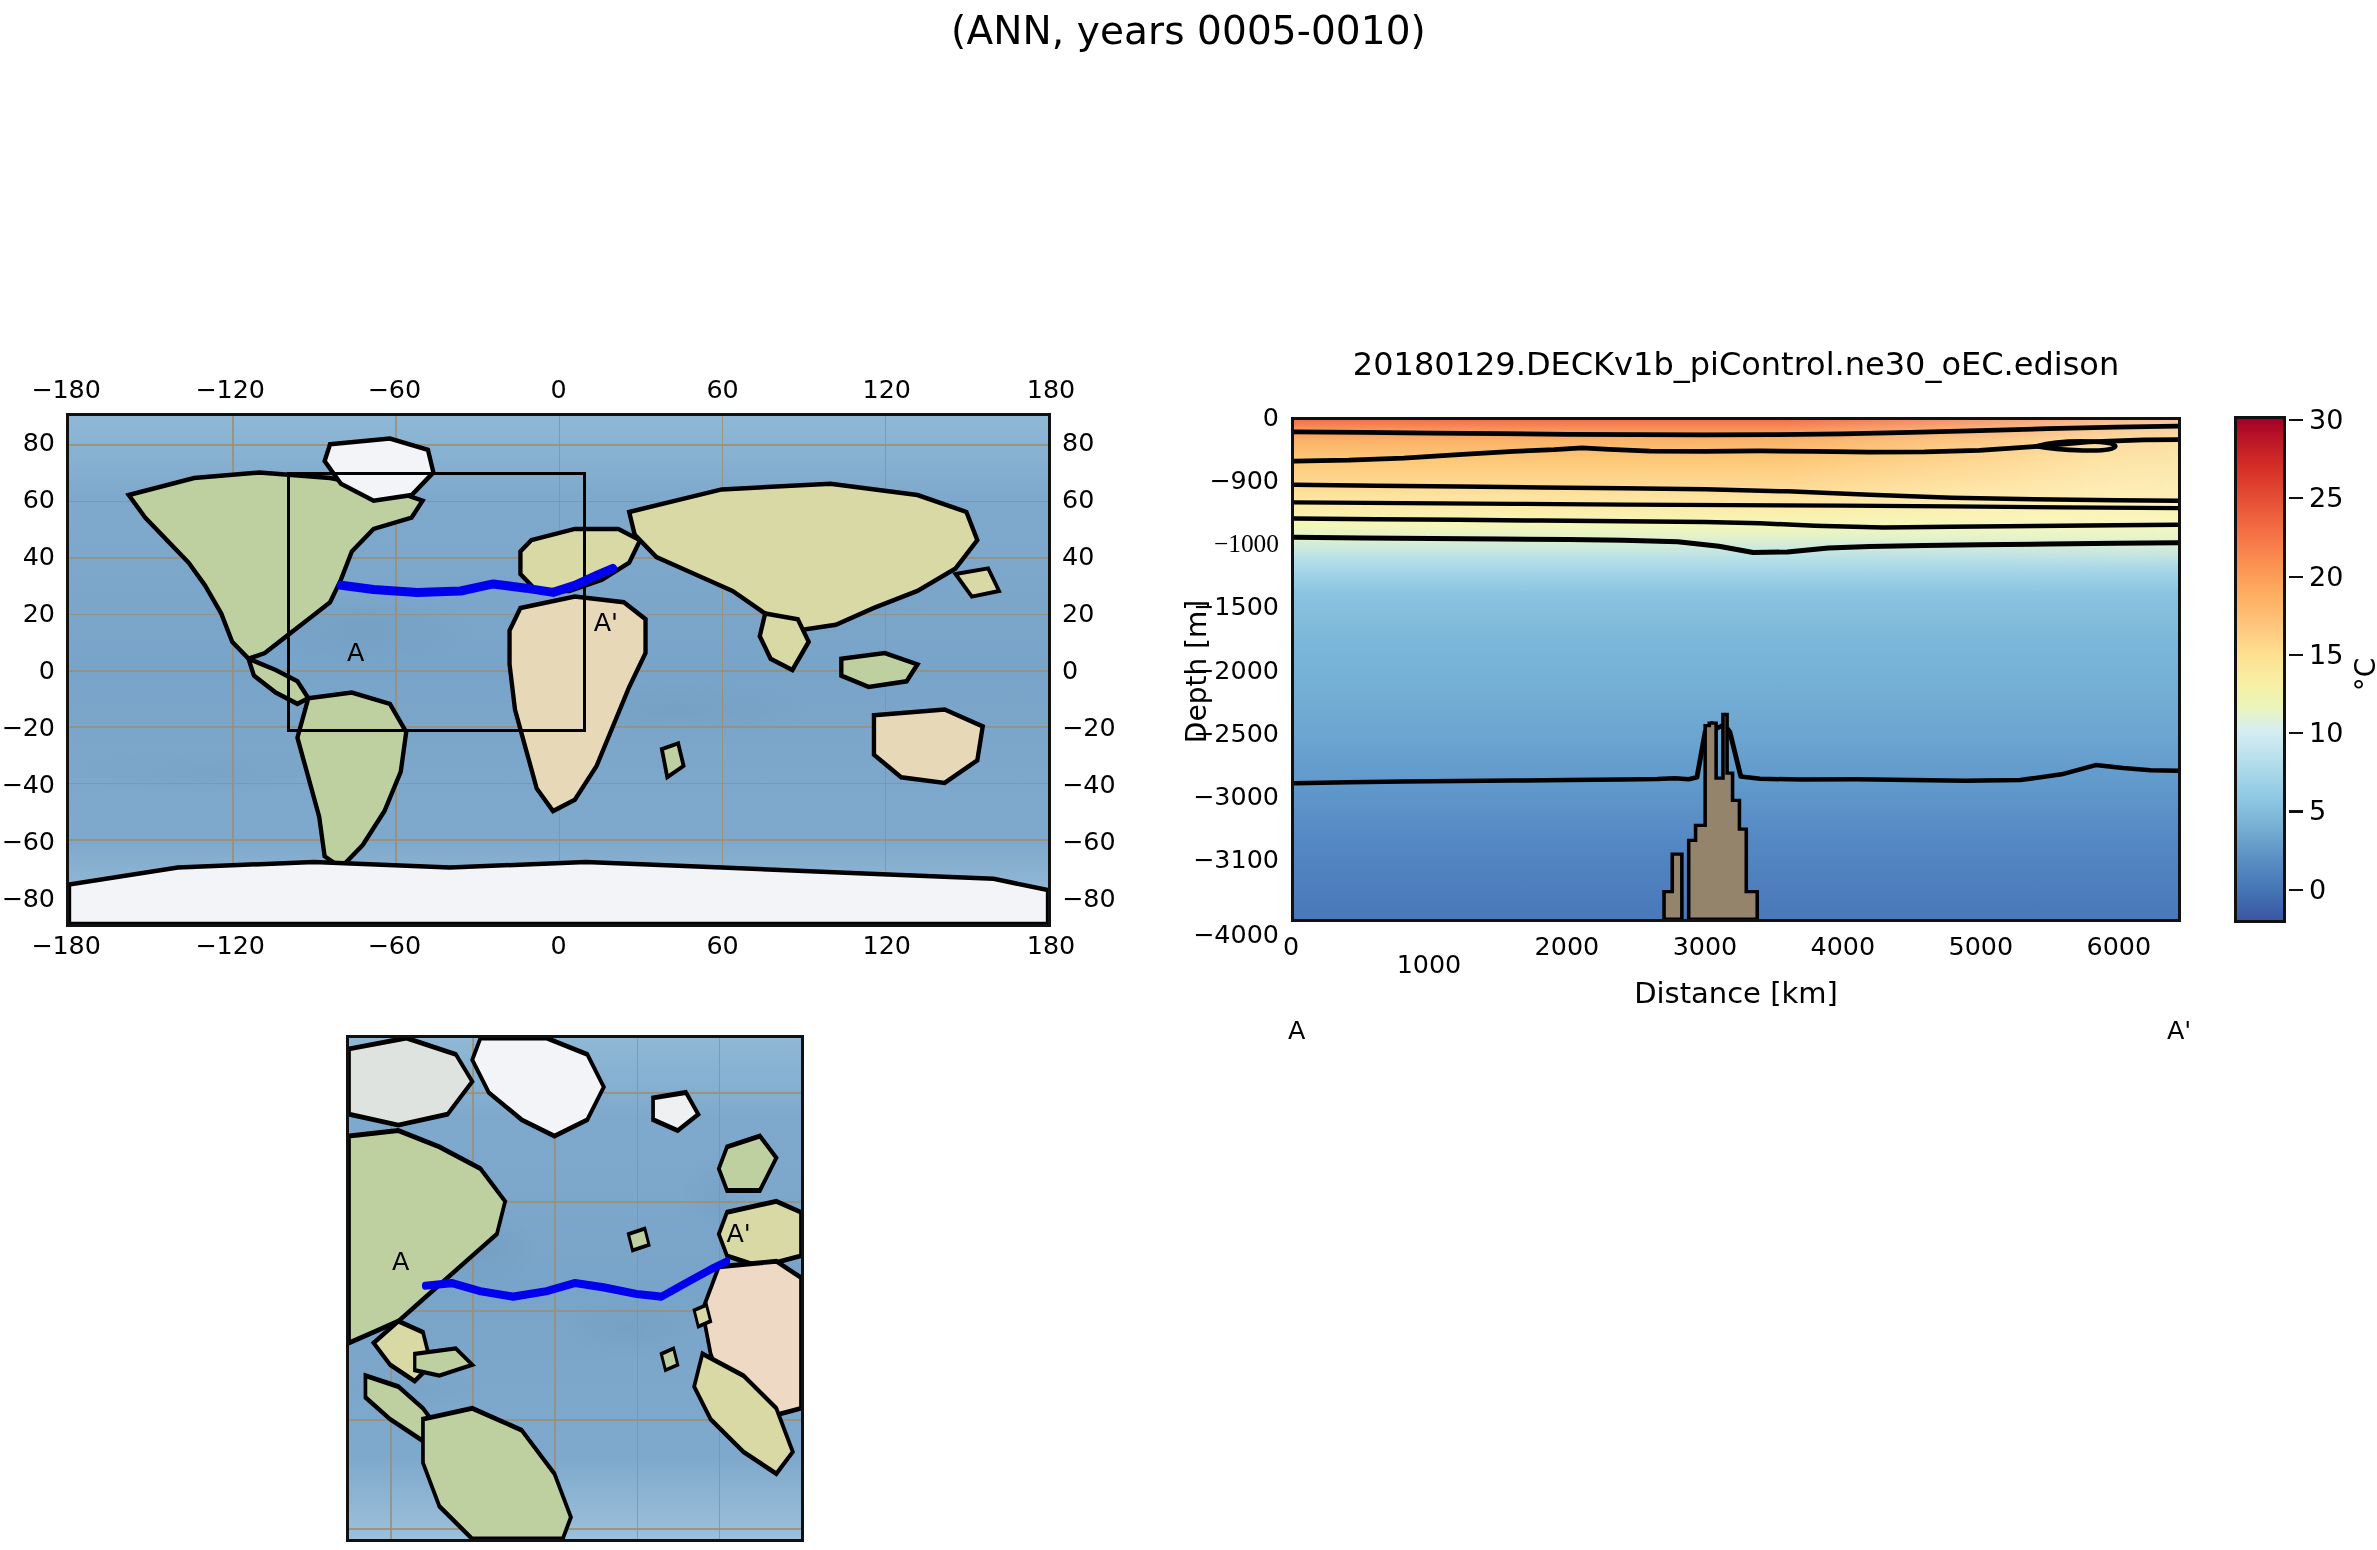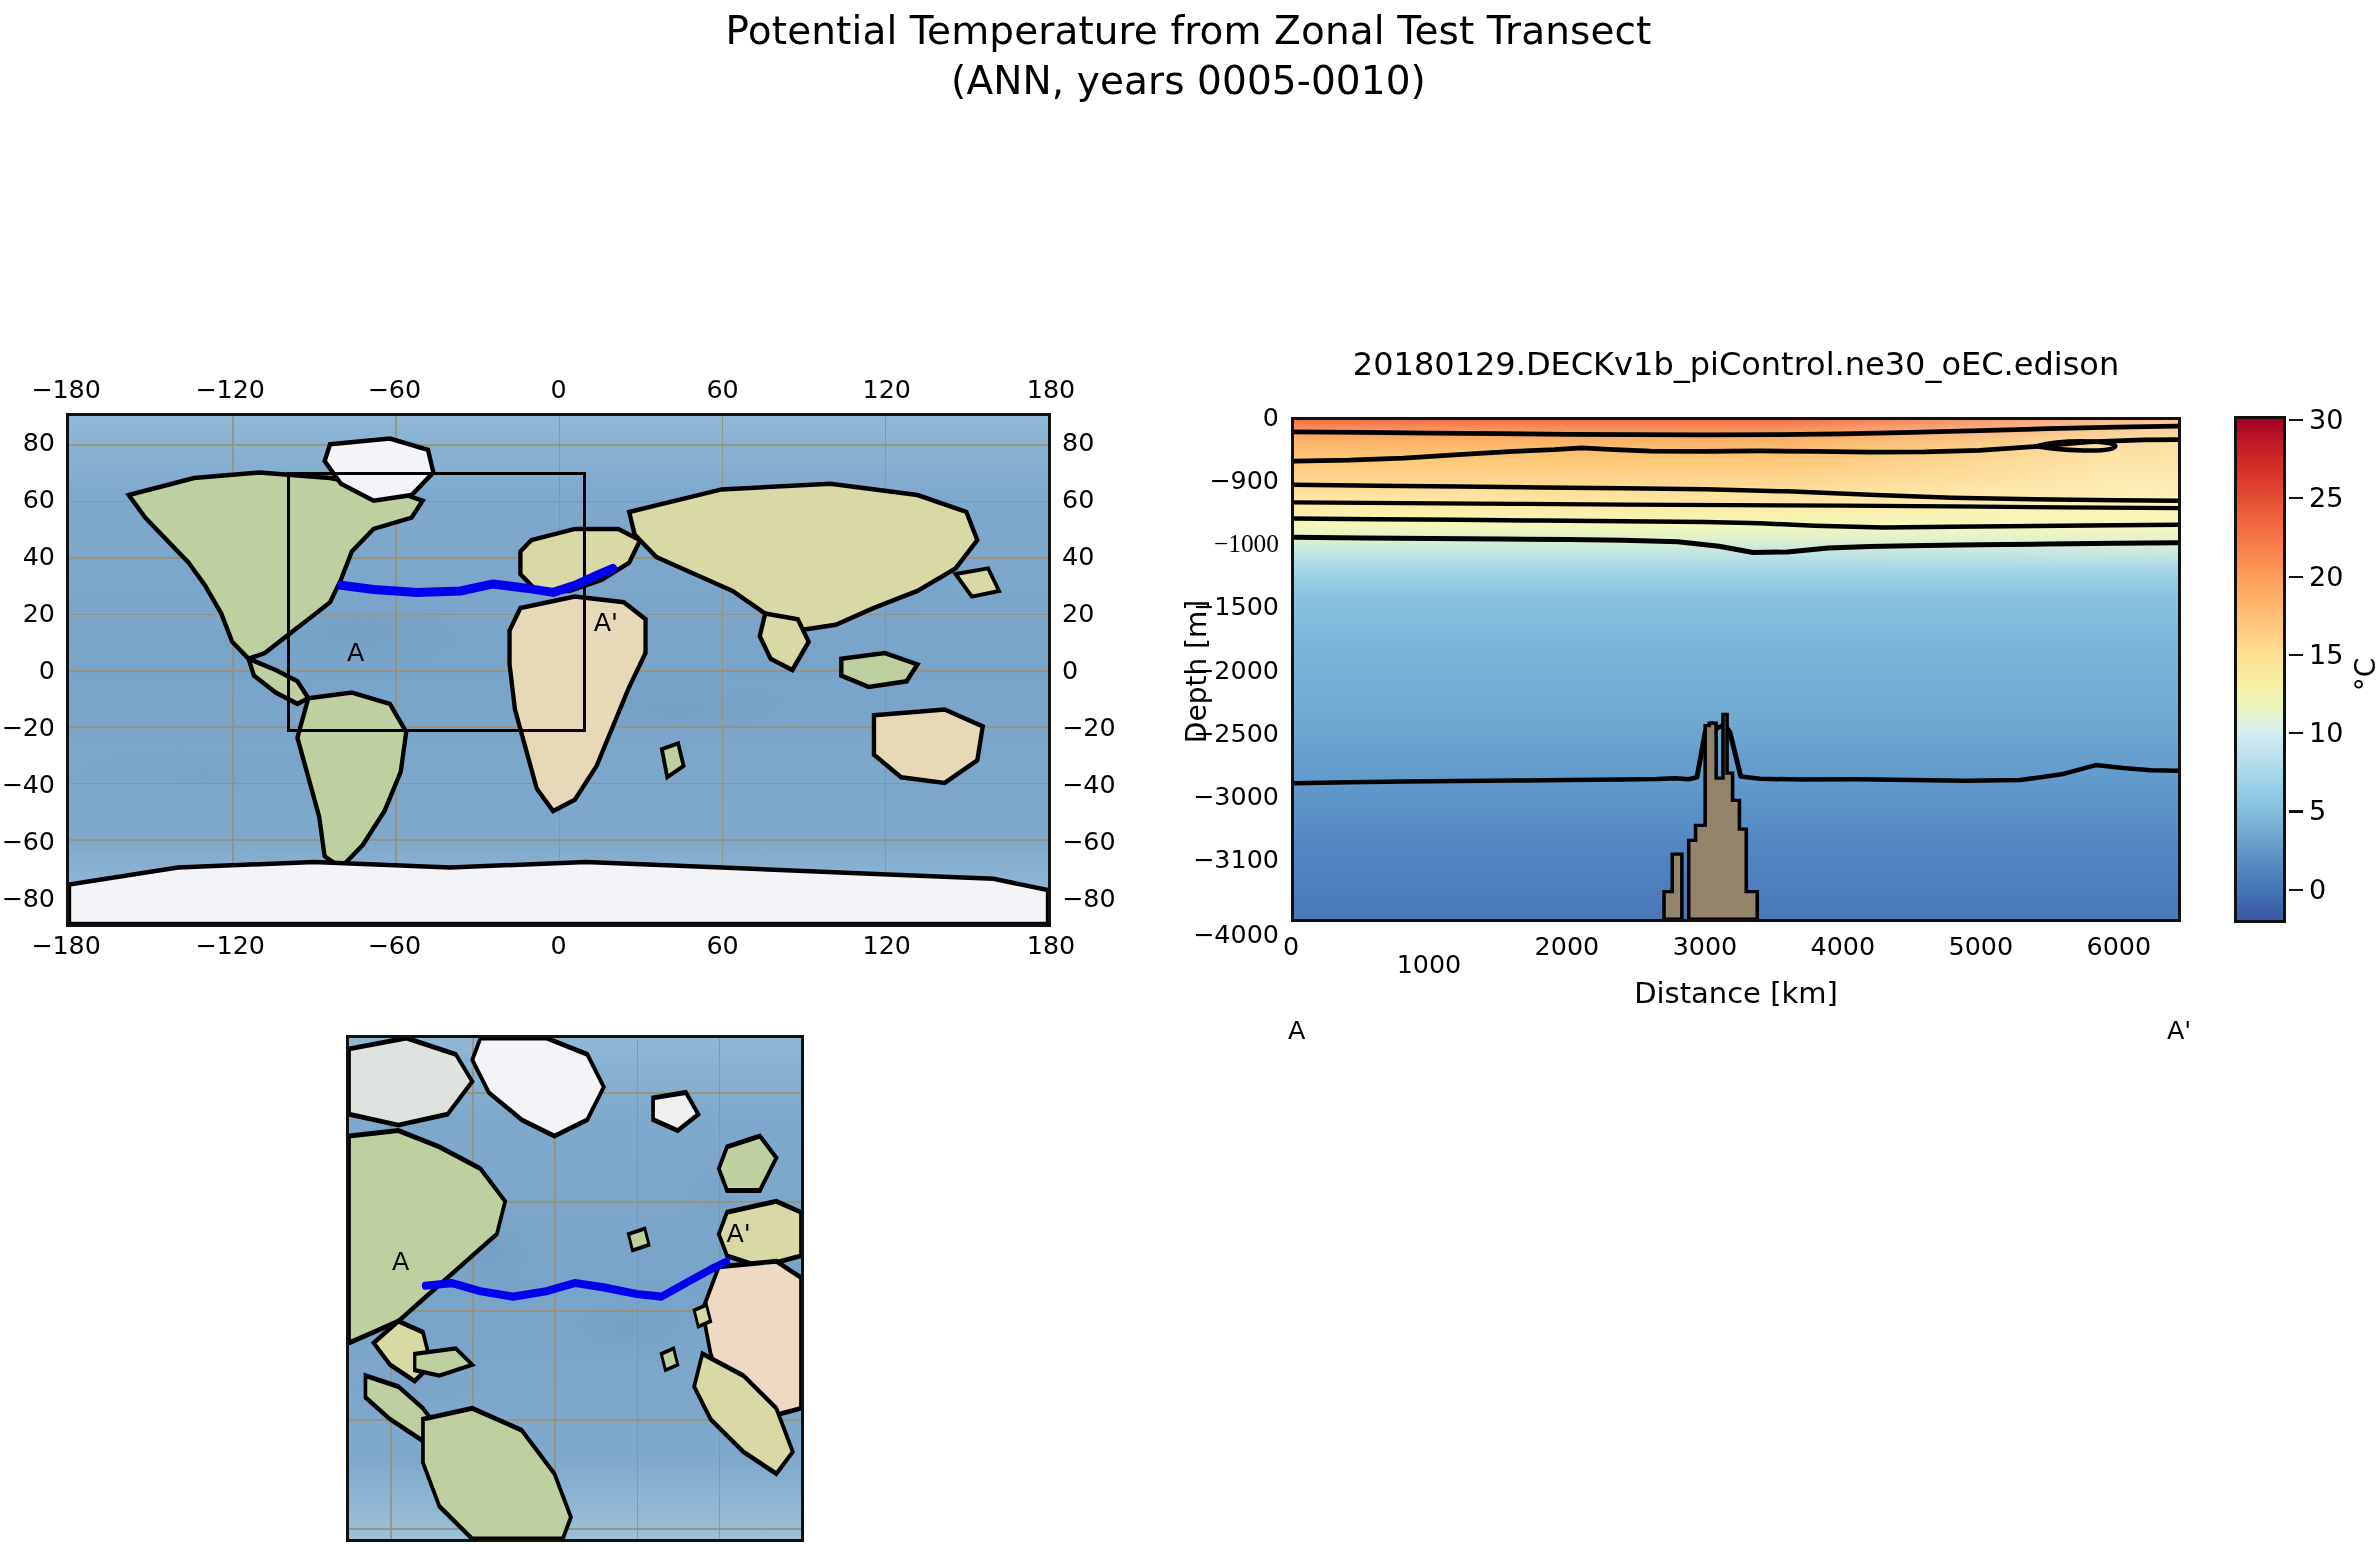"Potential Temperature from Zonal Test" div { html: <div>Potential Temperature from Zonal Test Transect</div> -> none }
